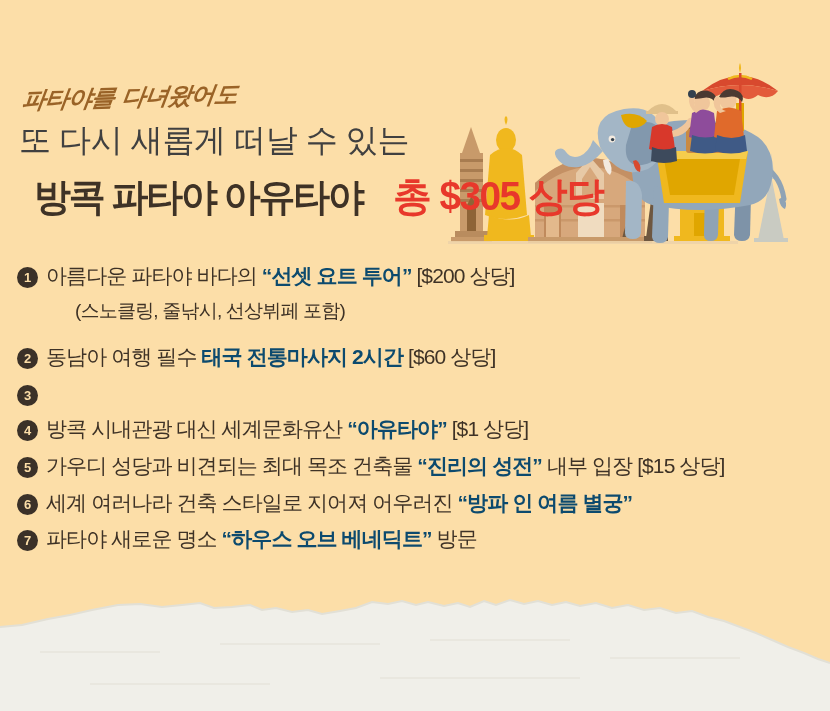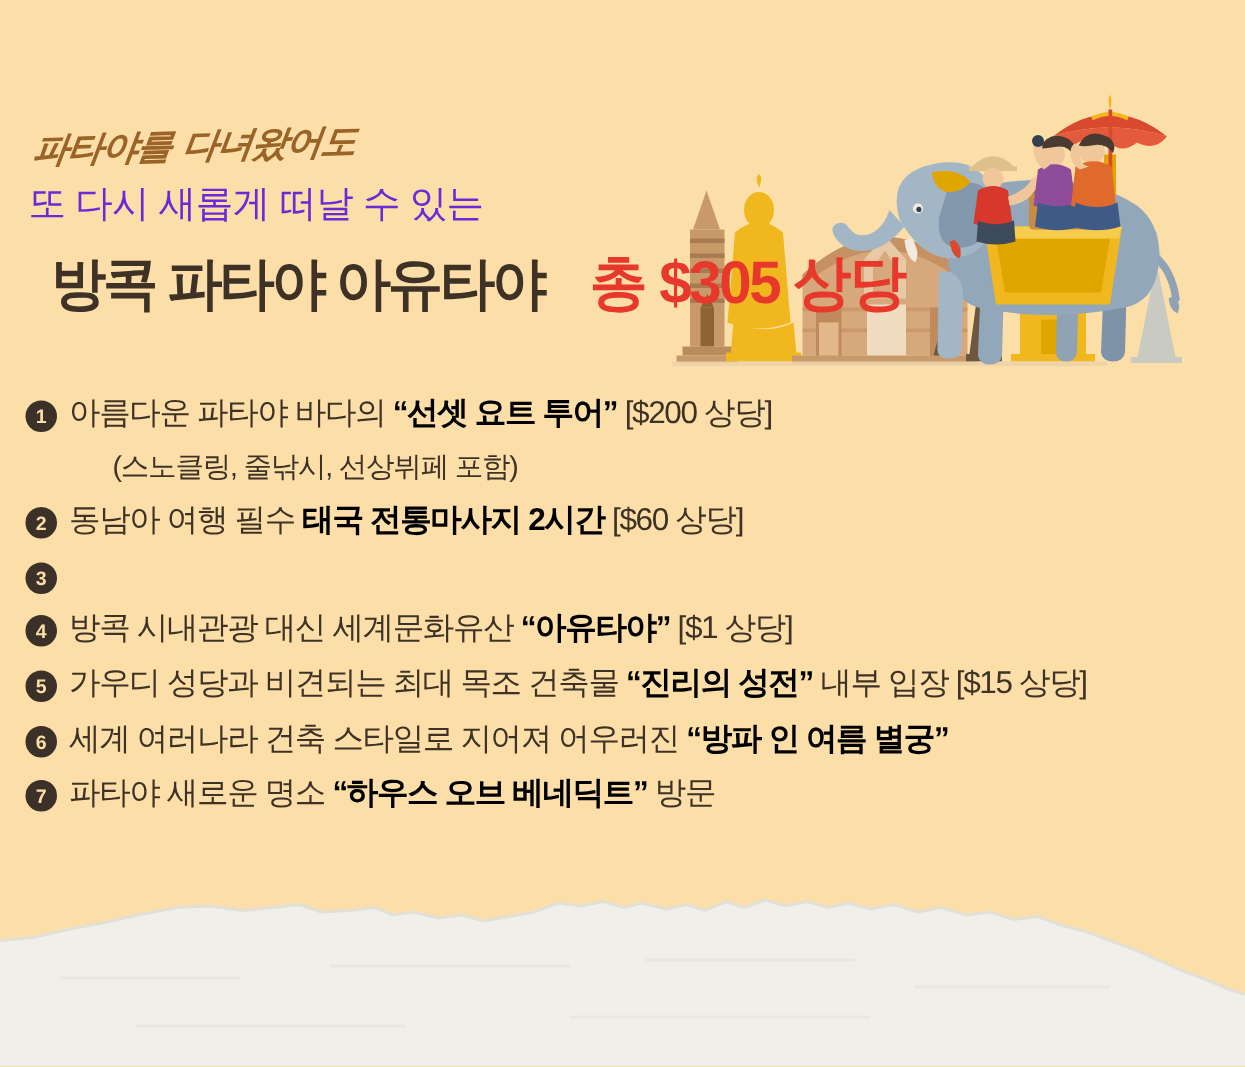"또 다시 새롭게 떠날 수" .subhead-line { color: #6d28d9 -> #404040; font-size: 25px -> 32px }
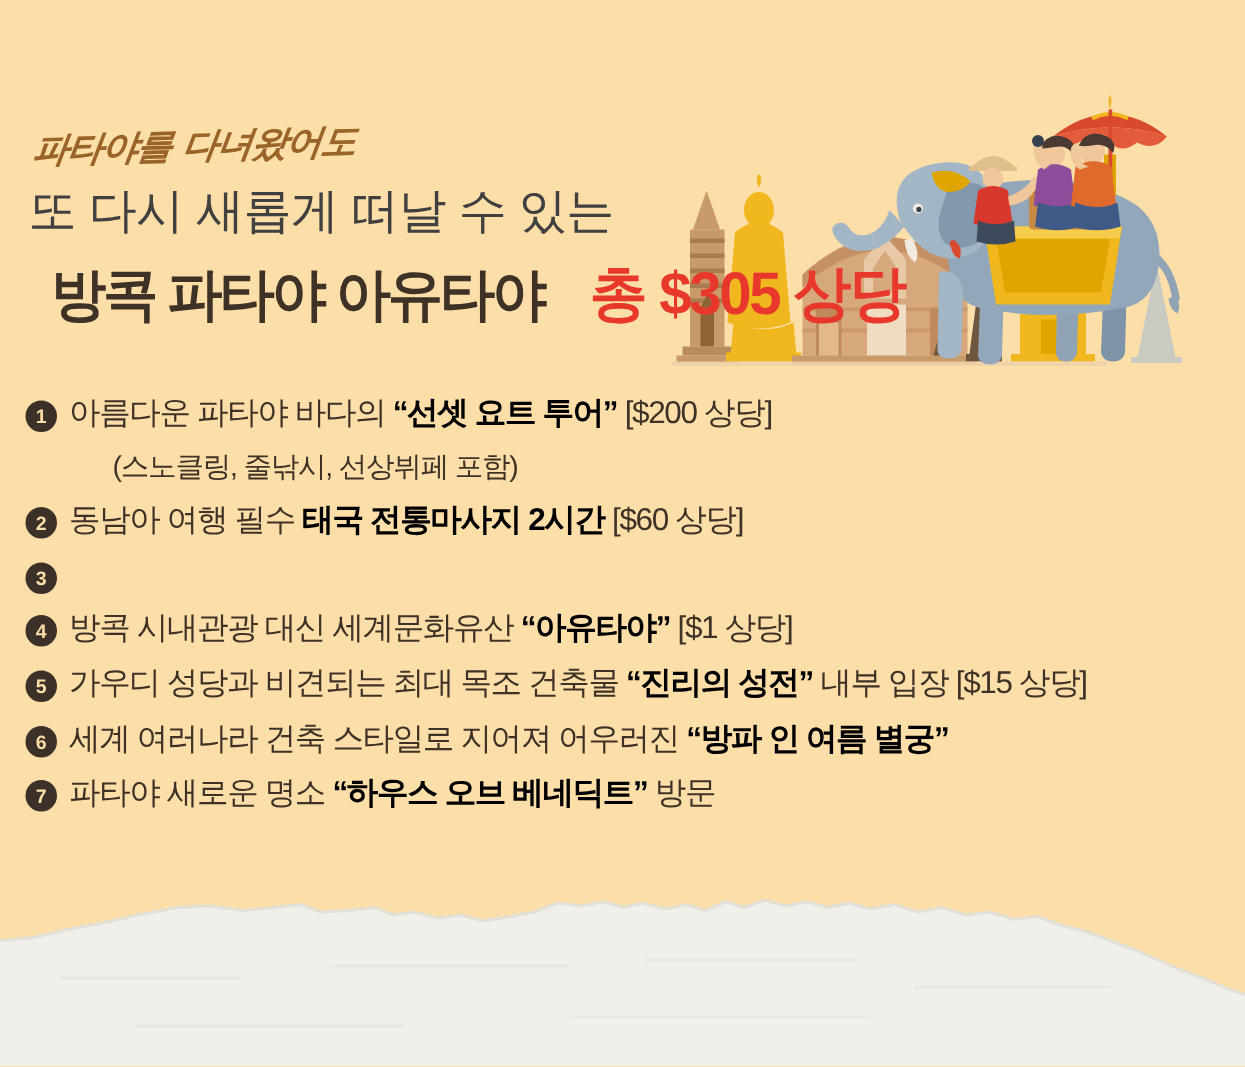"“선셋 요트 투어”" .offer-text .hl { color: #000000 -> #0c4a6e }
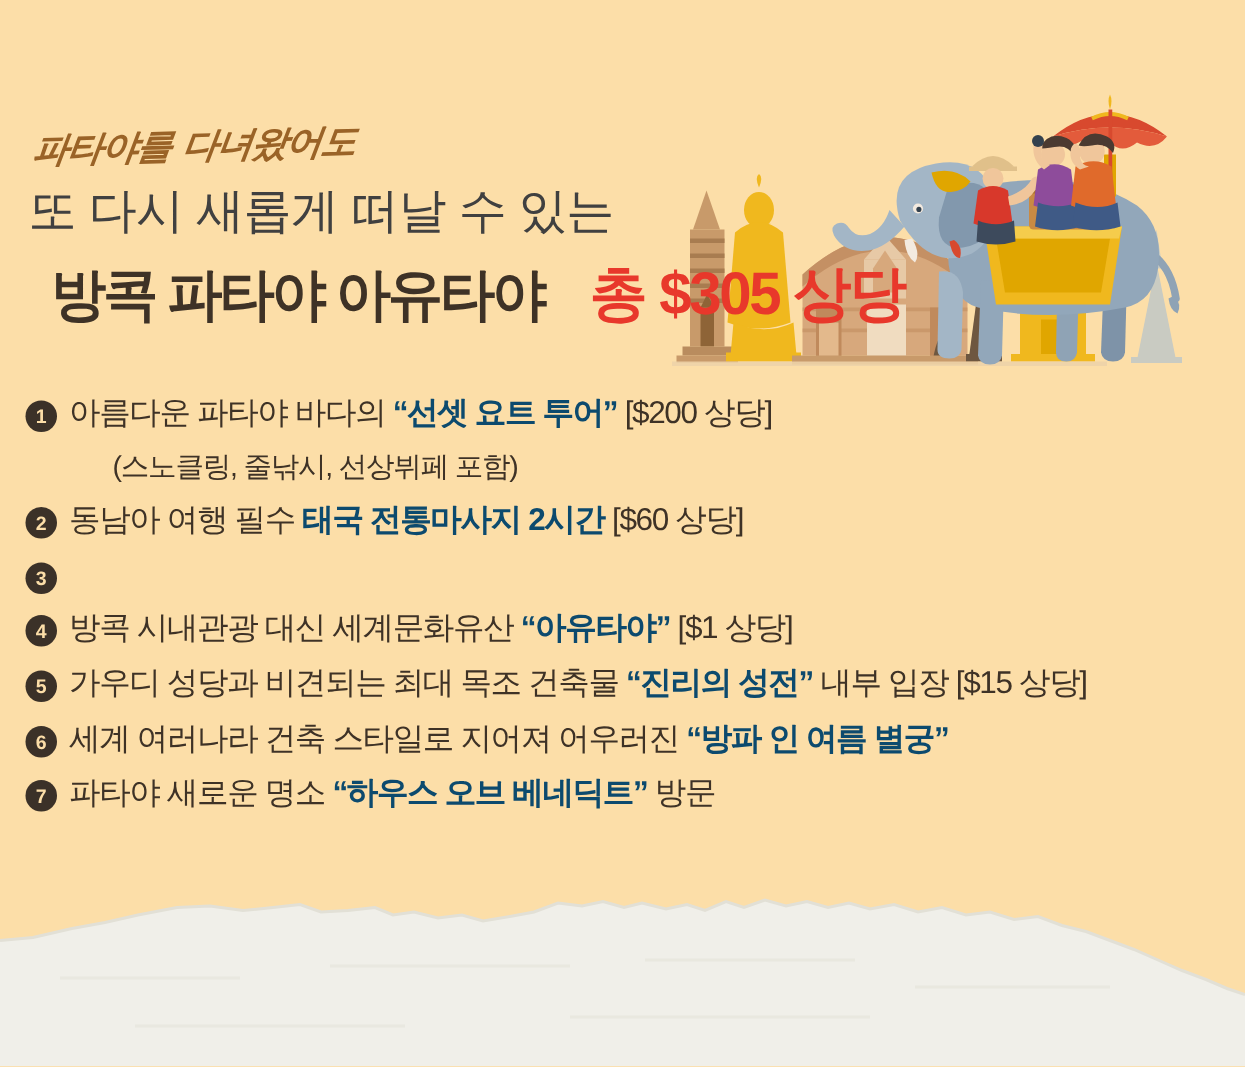"(스노클링, 줄낚시, 선상뷔페 포함)" .offer-note { margin: -2px 0 10px 58px -> -2px 0 20px 58px }
